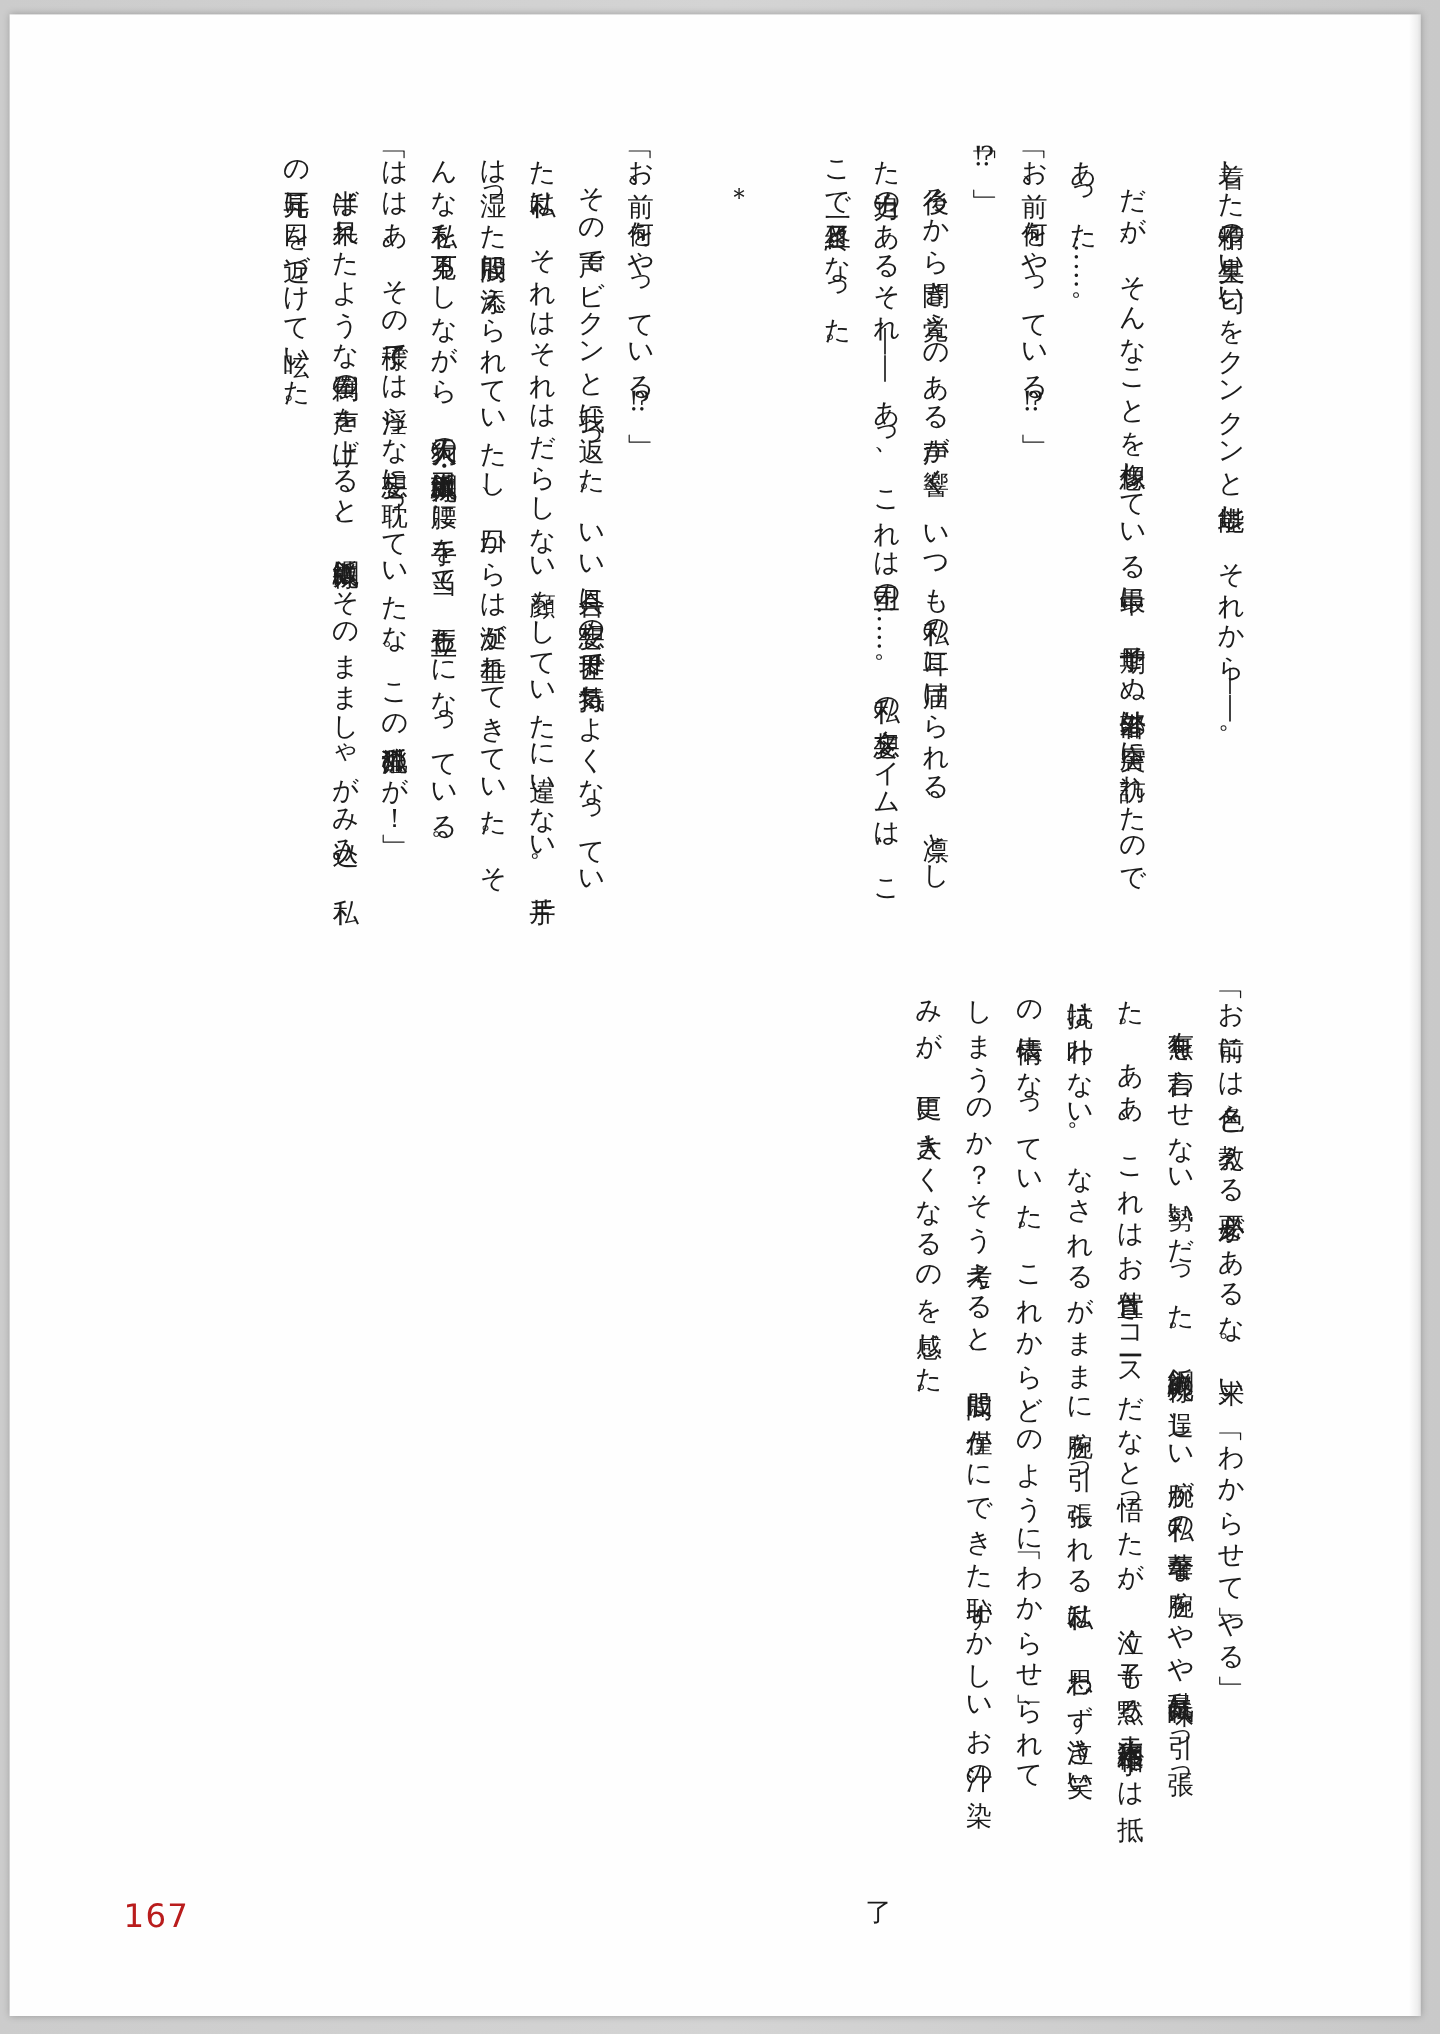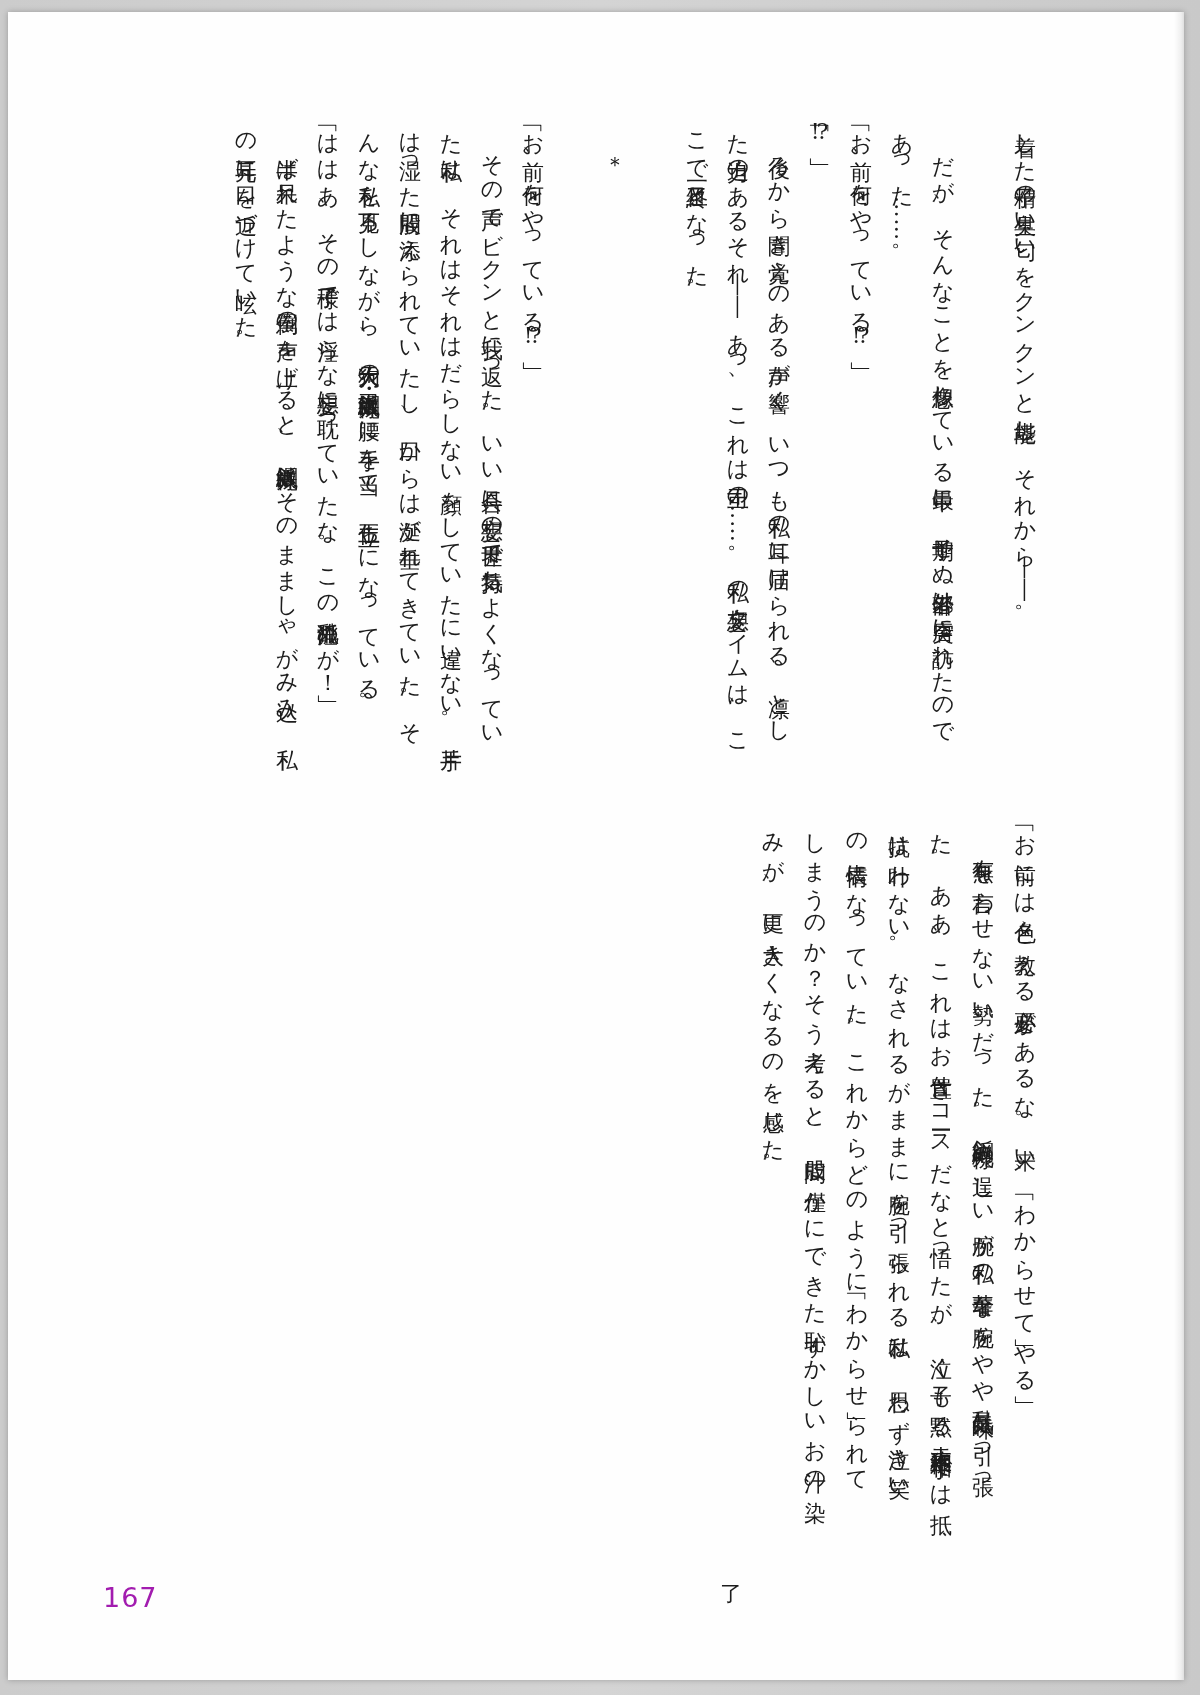"167" .page-number { color: #a21caf -> #b91c1c }
